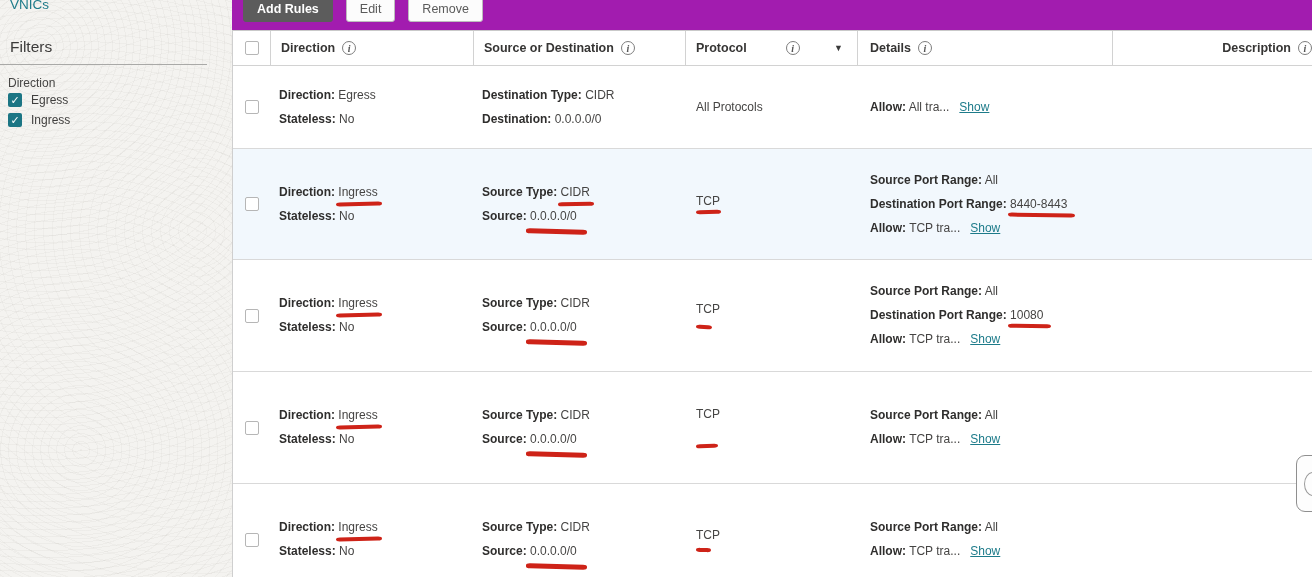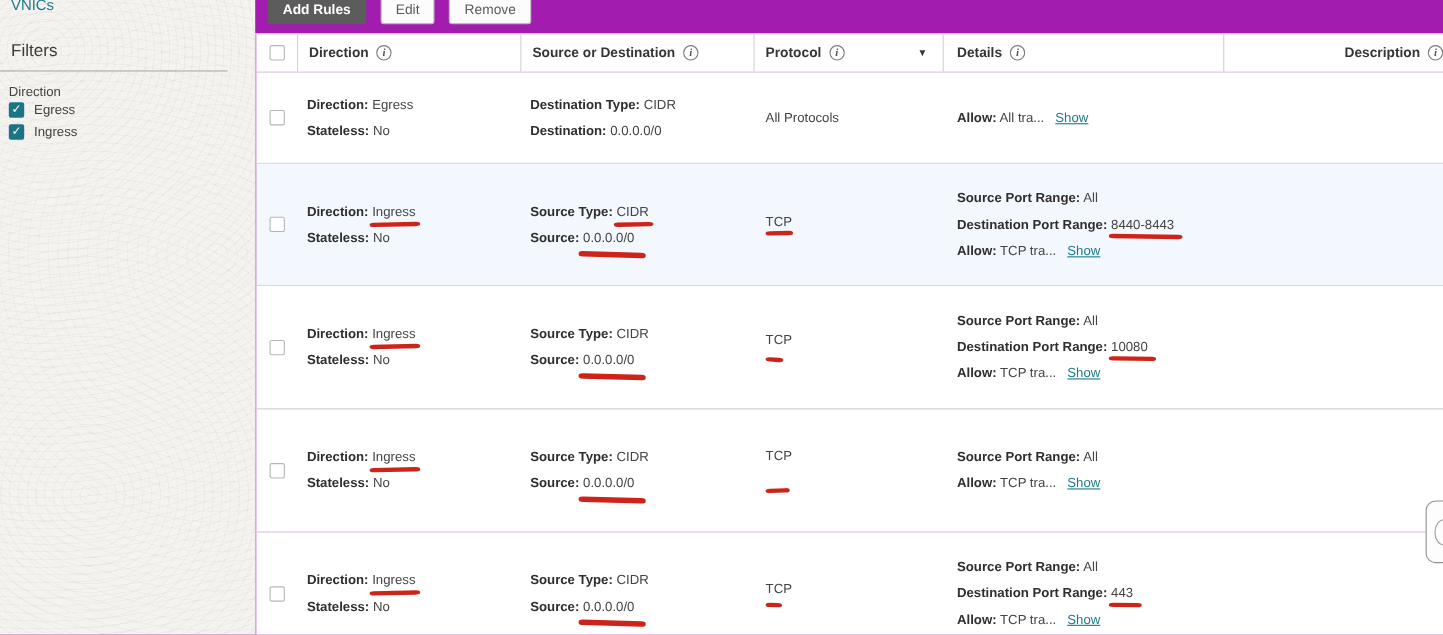"Protocol" .col-proto { gap: none -> 32px }
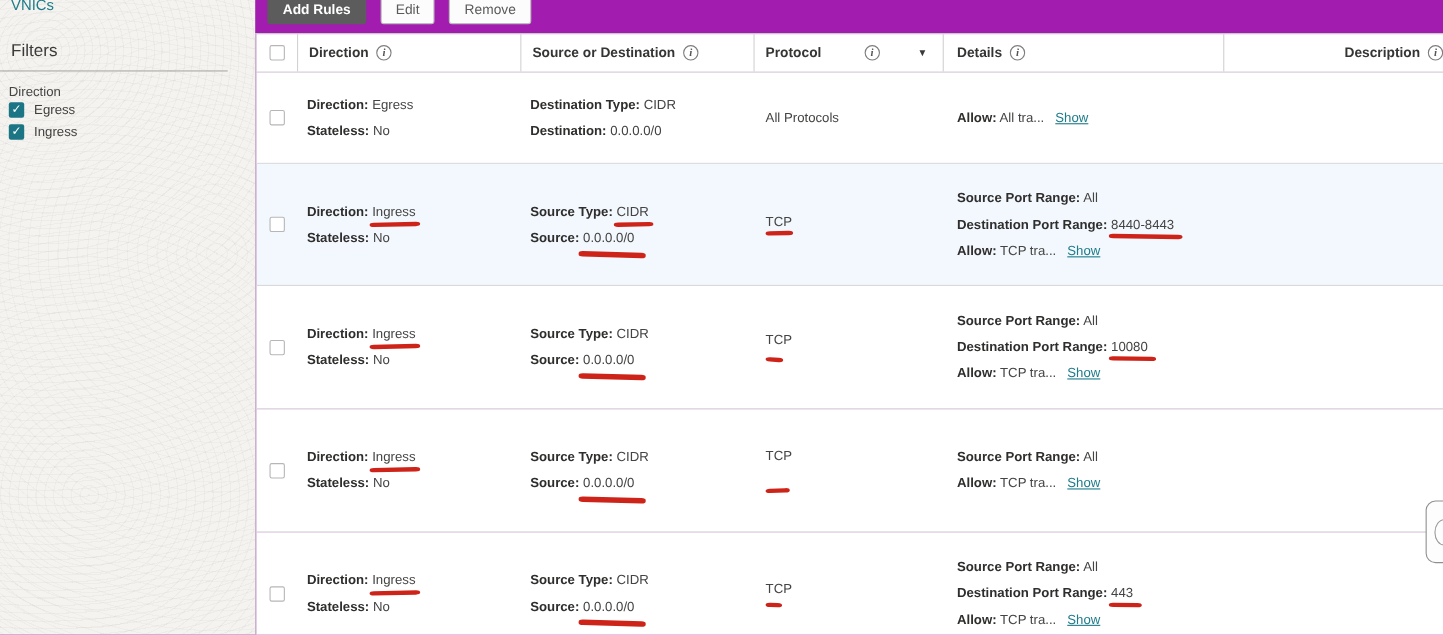"Destination Port Range: 443" p { html: <p><b>Destination Port Range:</b> <span>443</span></p> -> none }
